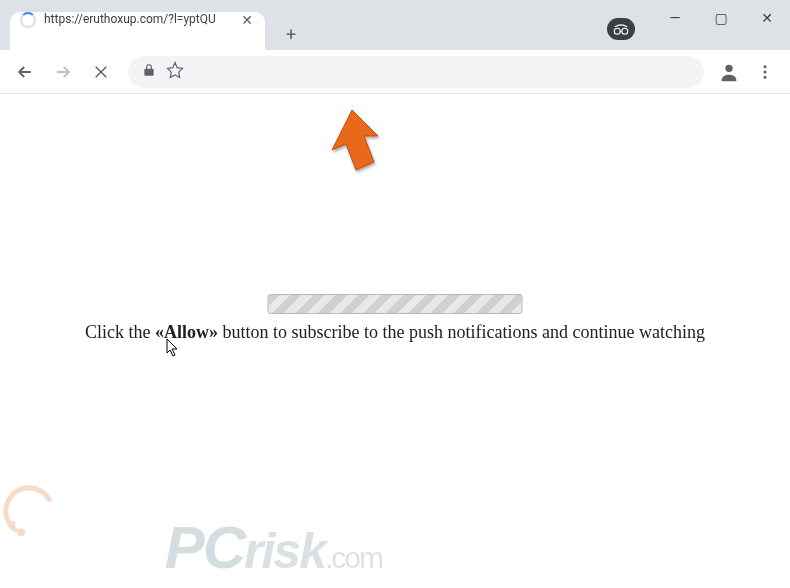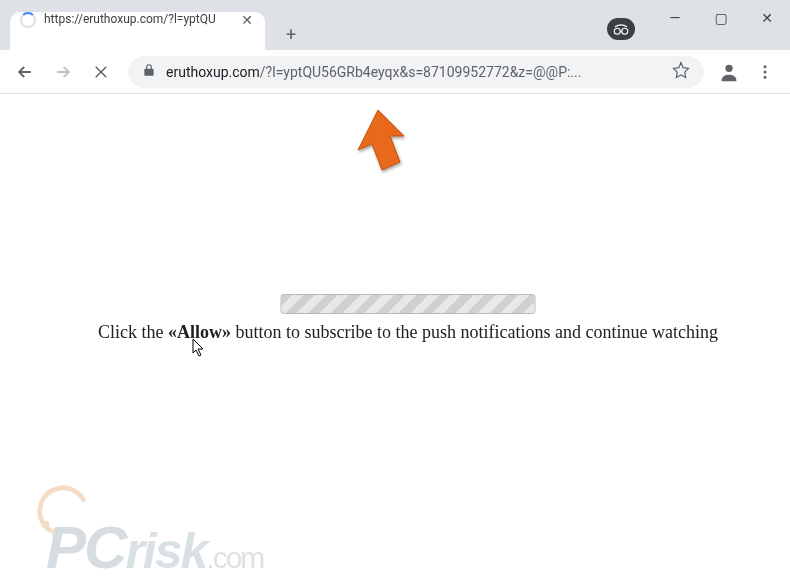"eruthoxup.com/?l=yptQU56GRb4eyqx&s=87109" span.url-text { html: <span><span>eruthoxup.com</span><span>/?l=yptQU56GRb4eyqx&amp;s=87109952772&amp;z=@@P:...</span></span> -> none }
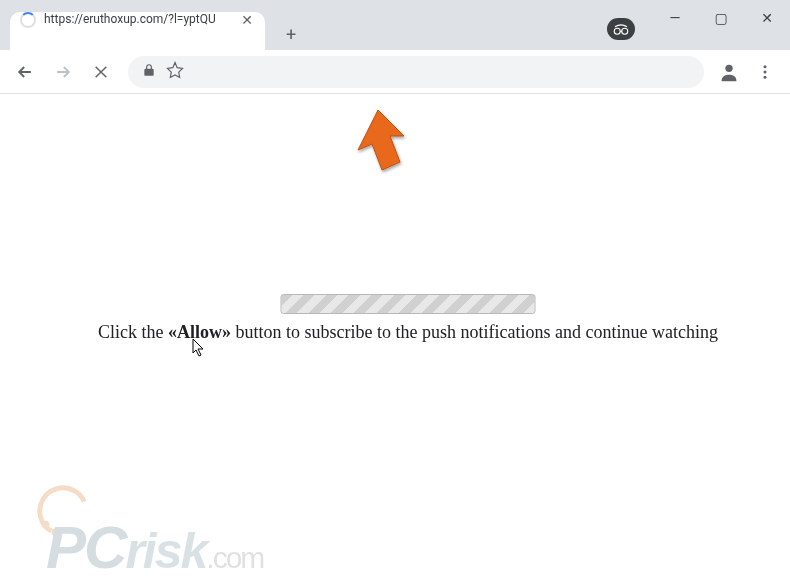"Click the «Allow» button to" .content { margin-left: 26px -> none }
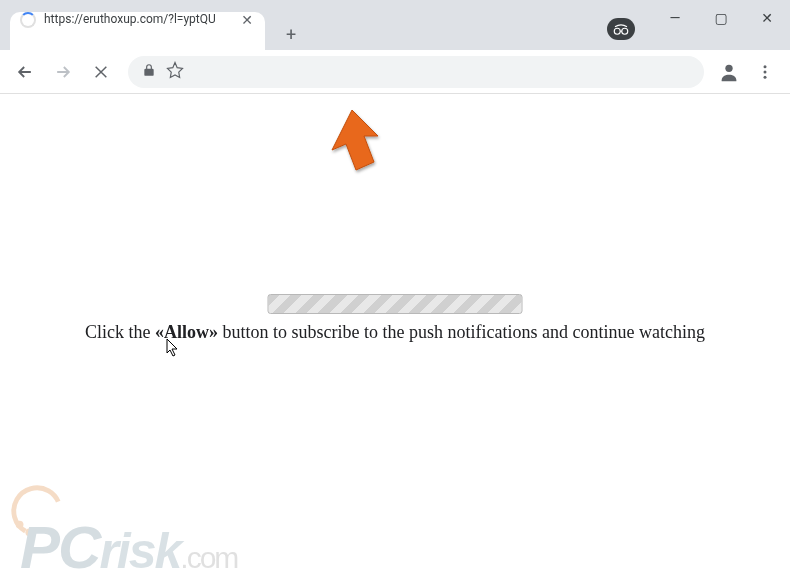"PCrisk.com" .watermark { left: 20px -> 12px; text-align: none -> right }
